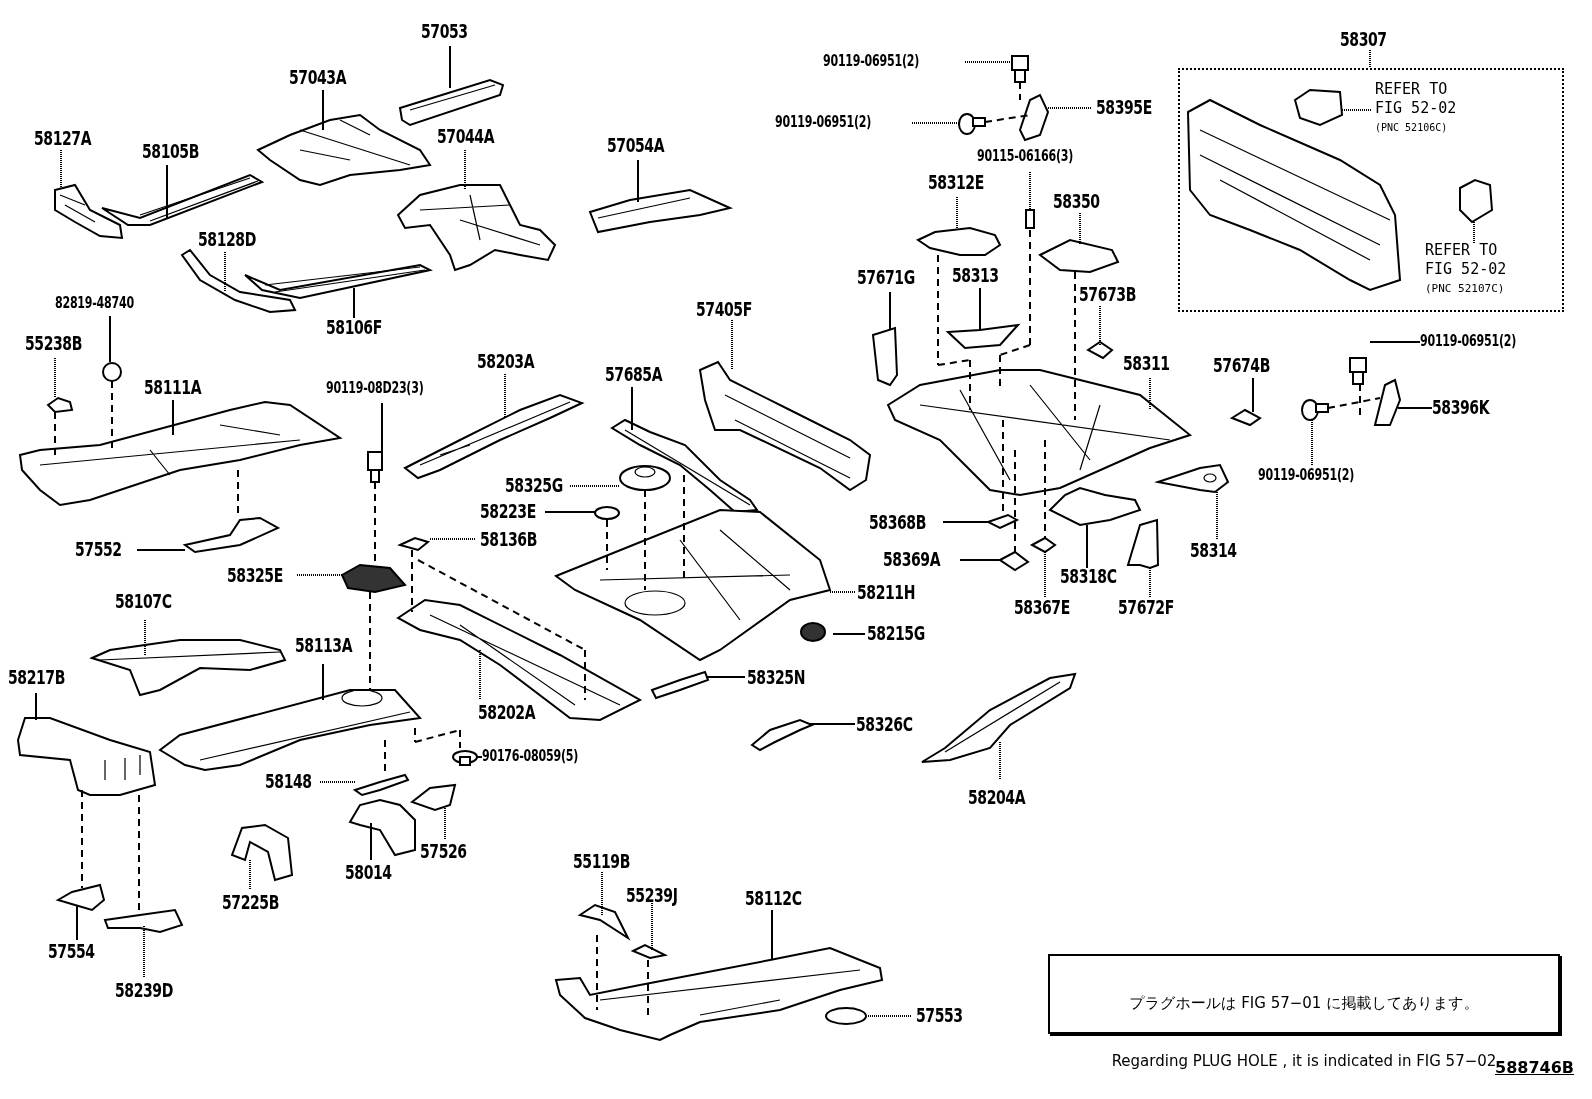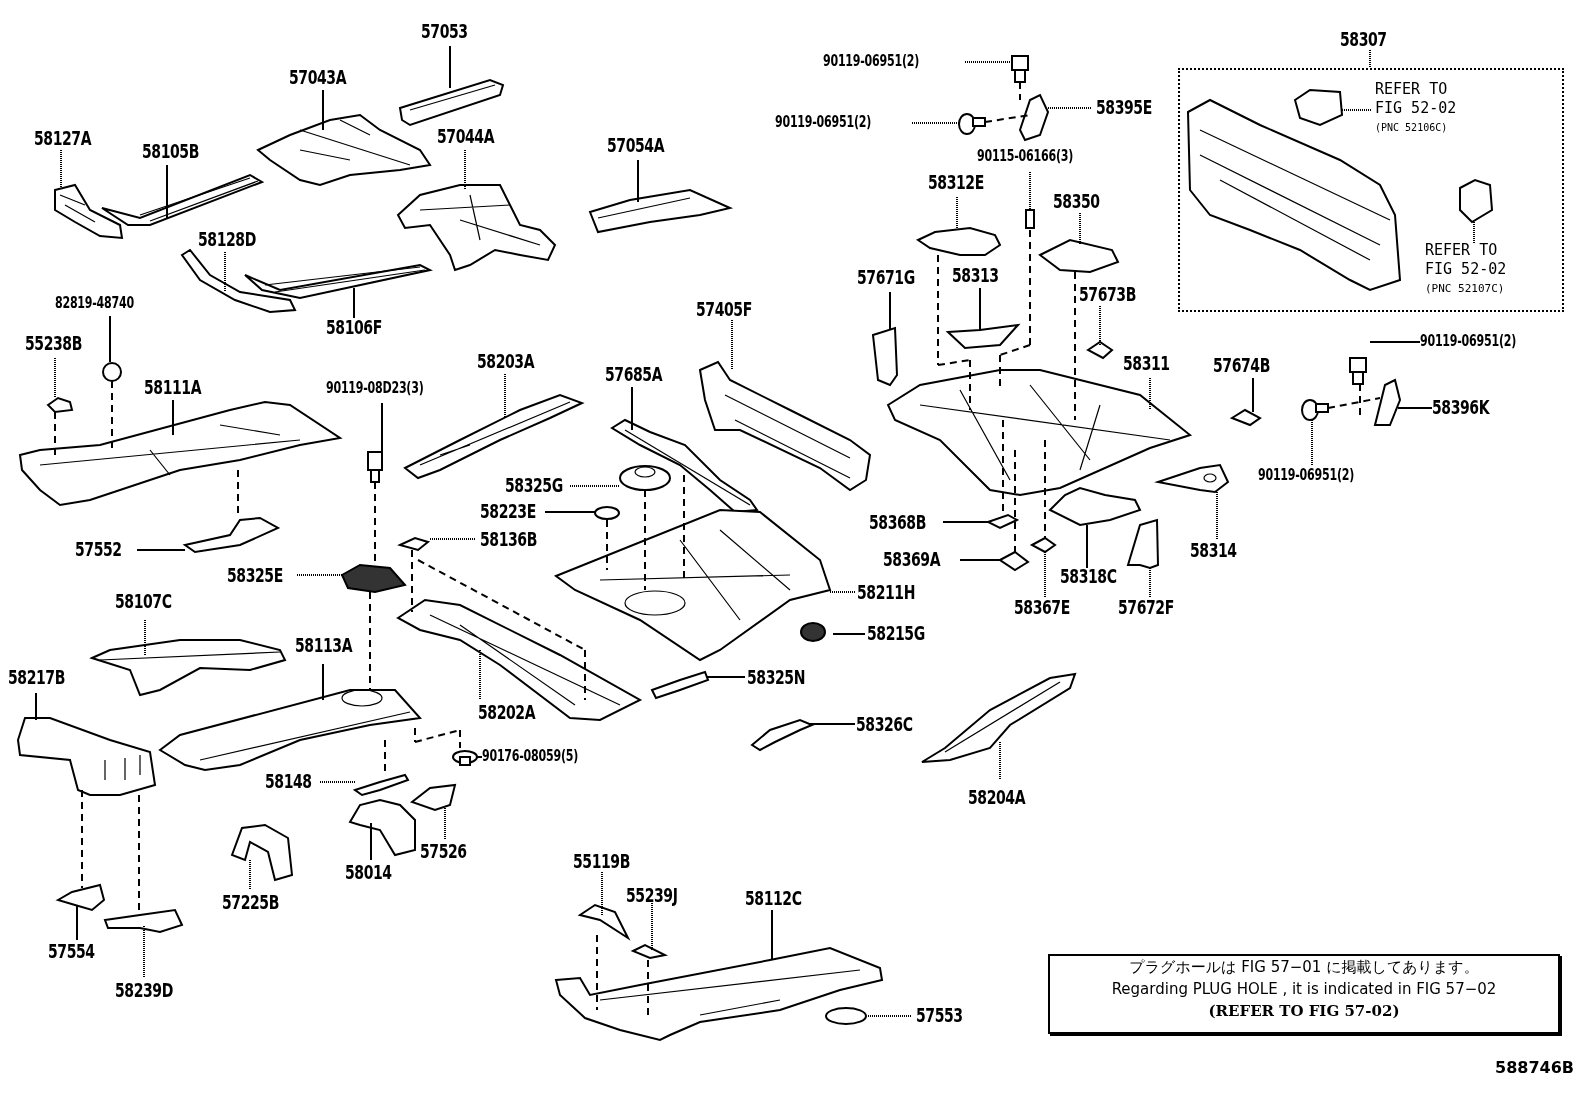"プラグホールは FIG 57−01 に掲載してあります。" .note div { margin-top: none -> 36px }
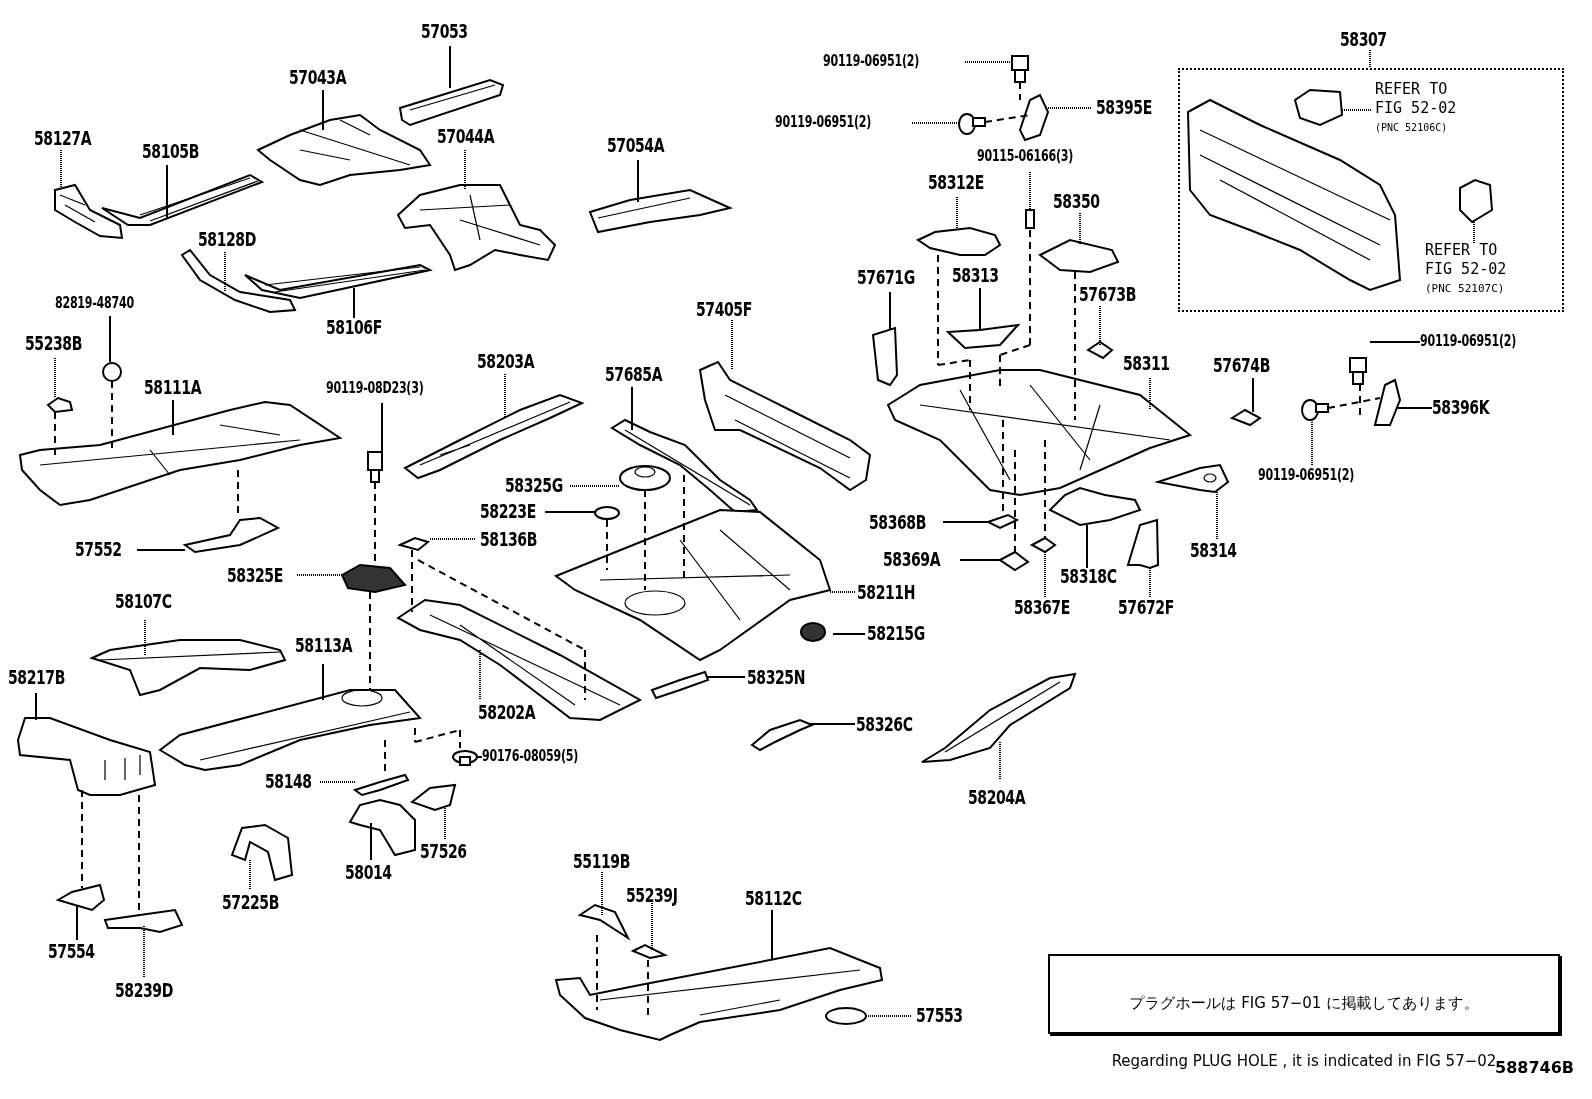"588746B" .figid { text-decoration: none -> underline }
